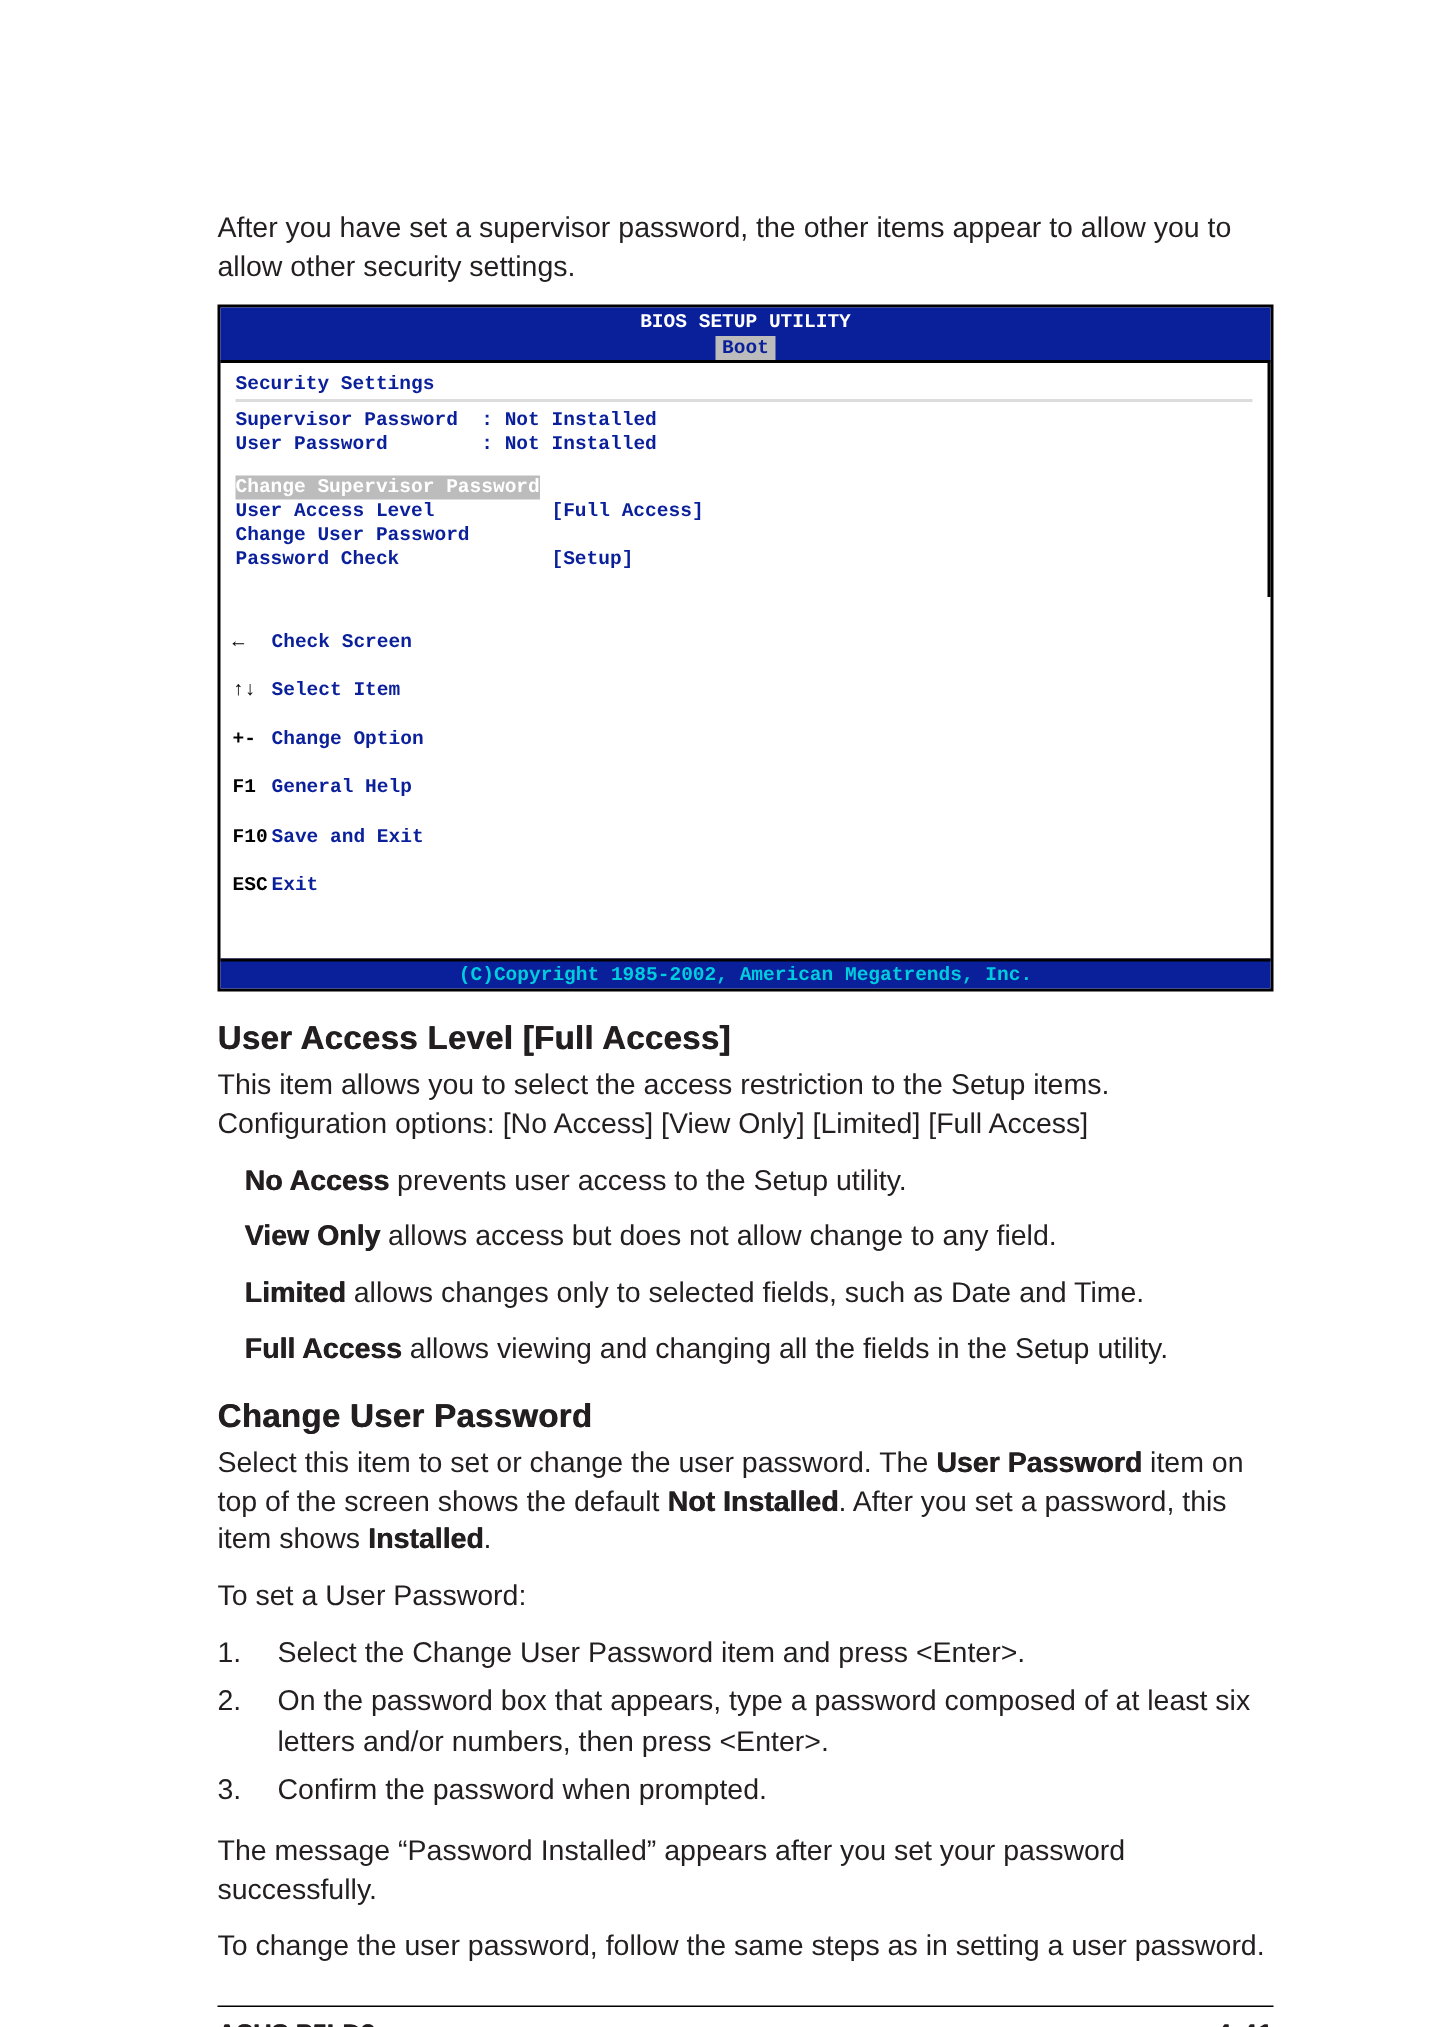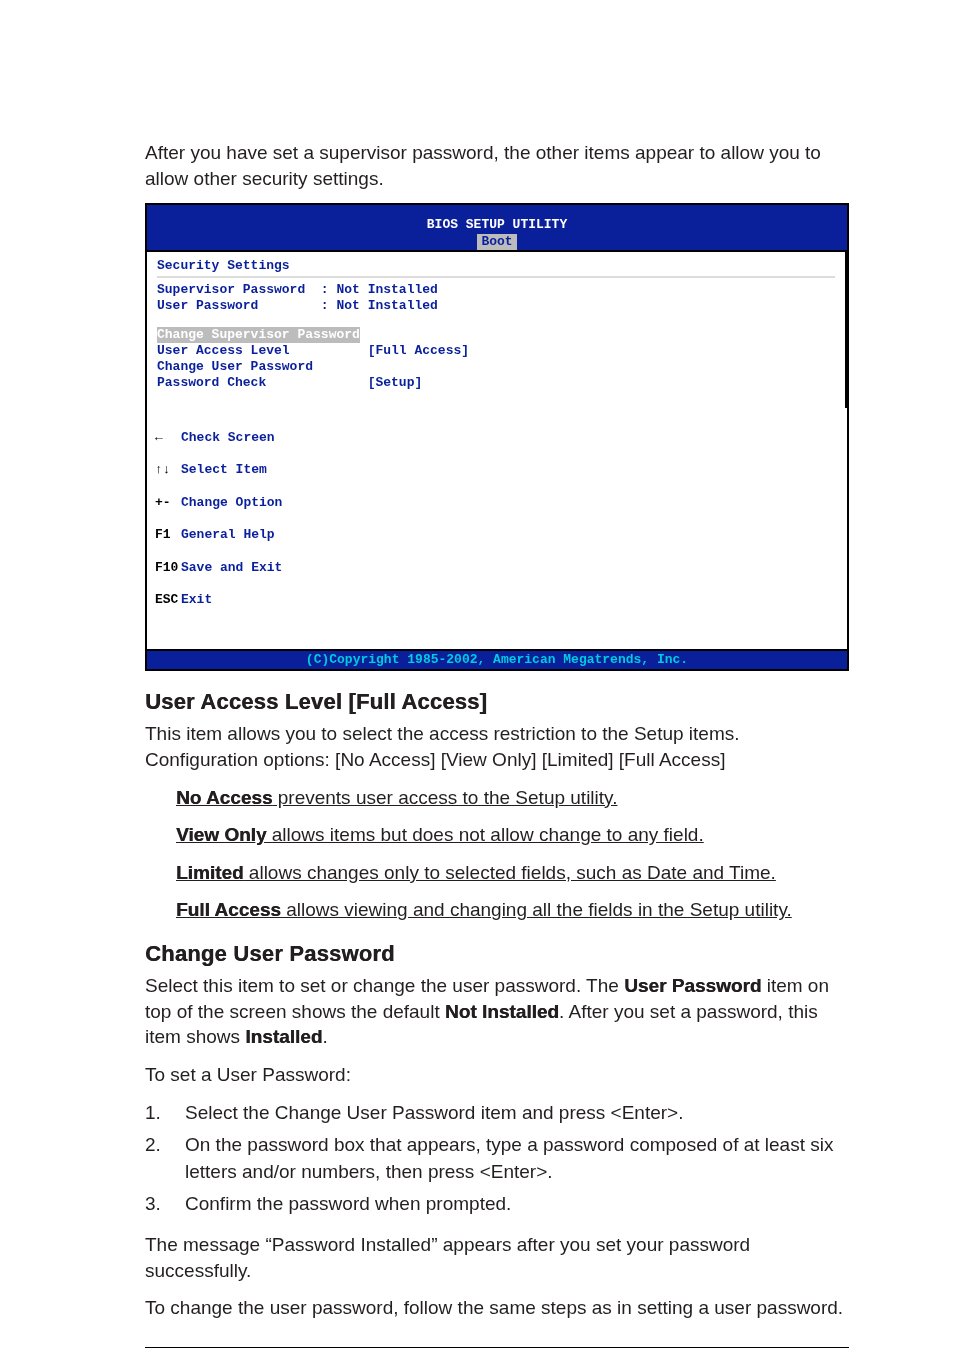"BIOS SETUP UTILITY" .bios-top { padding: 12px 0 0 0 -> 2px 0 0 0 }
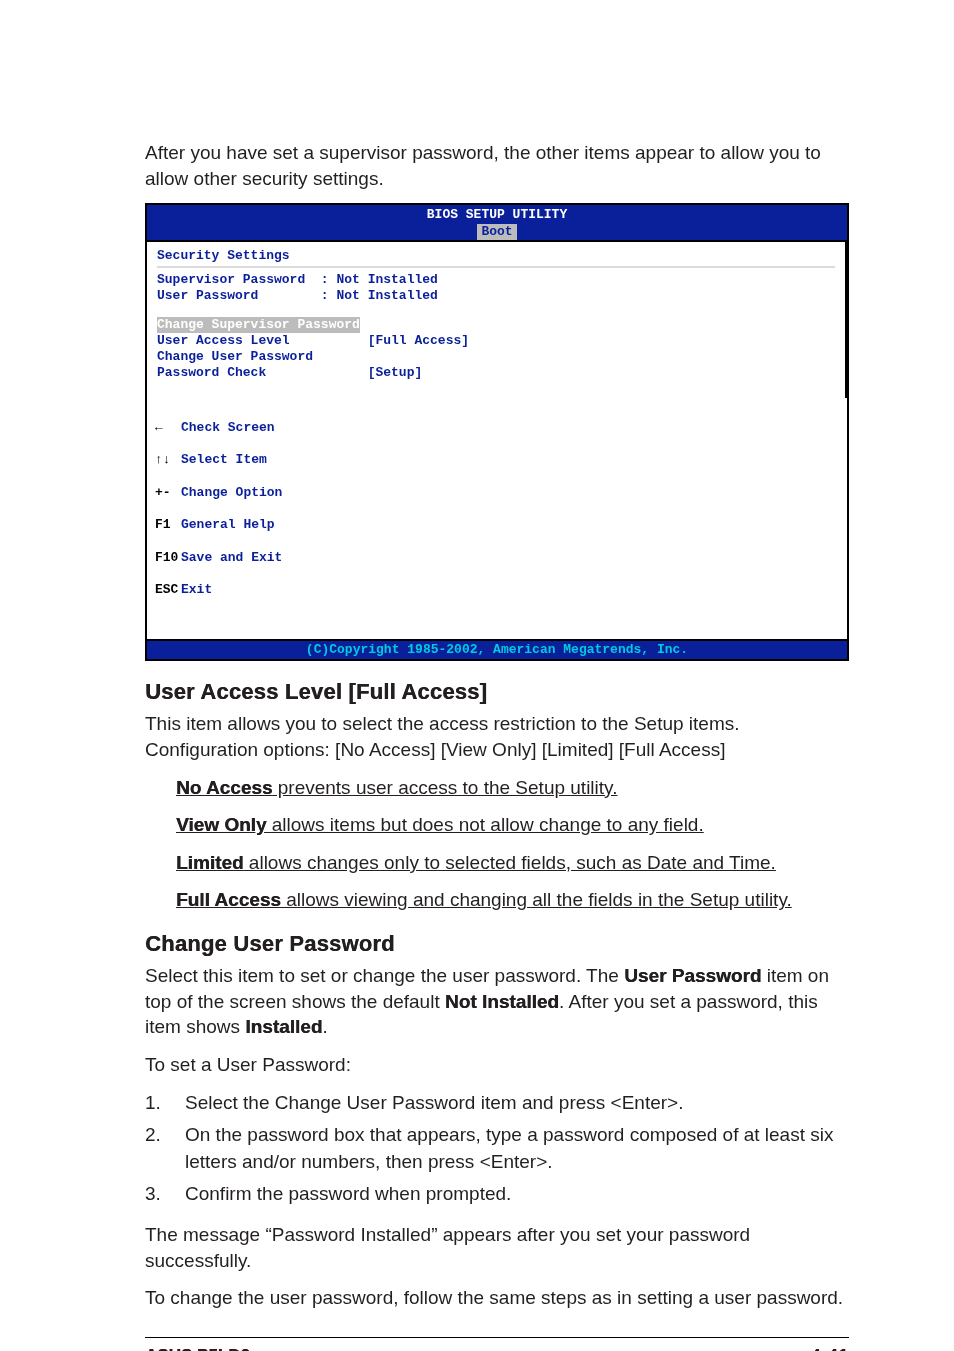"No Access prevents user access" .indent { margin-left: 31px -> 18px; text-decoration: underline -> none }
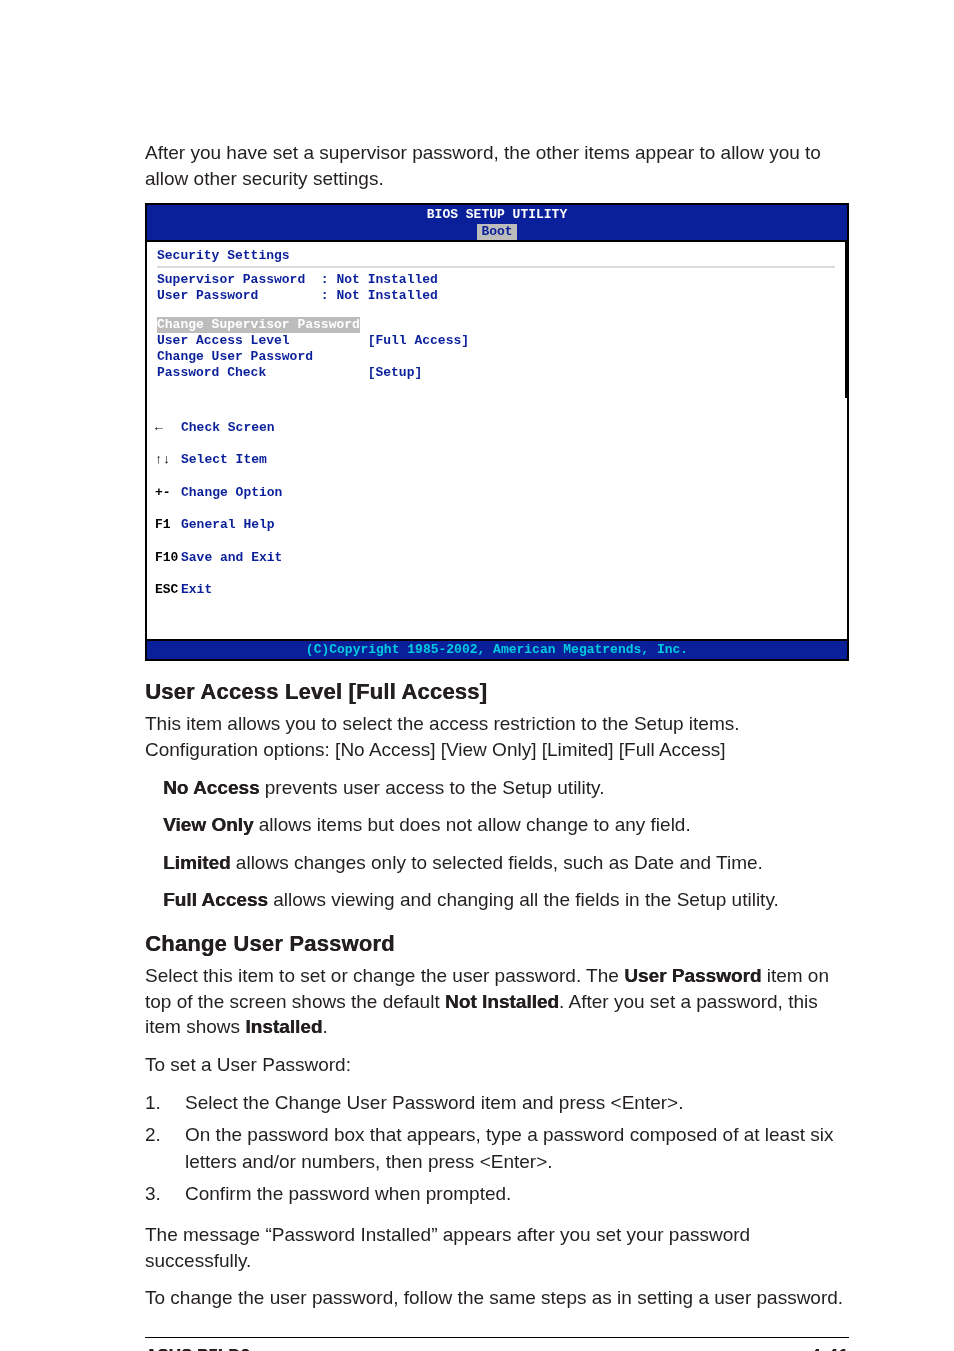"allows items but does not" span { text: items -> access }
